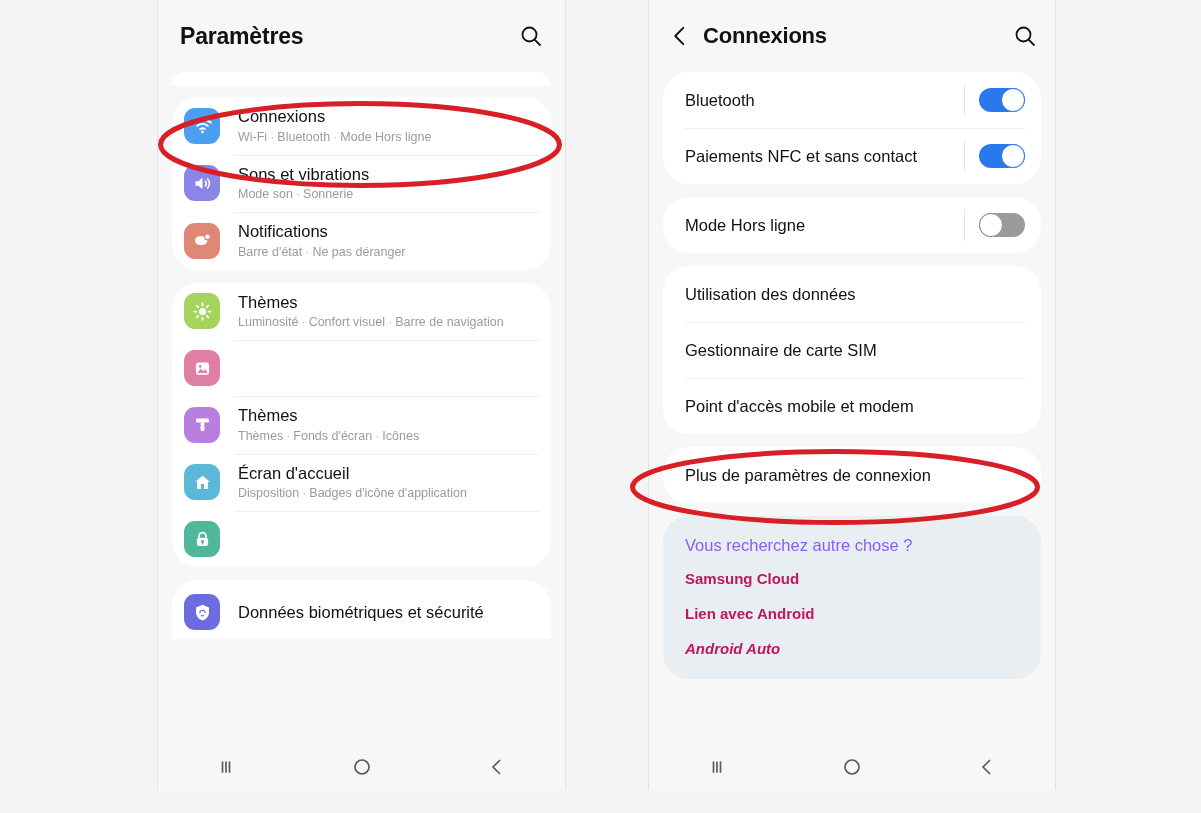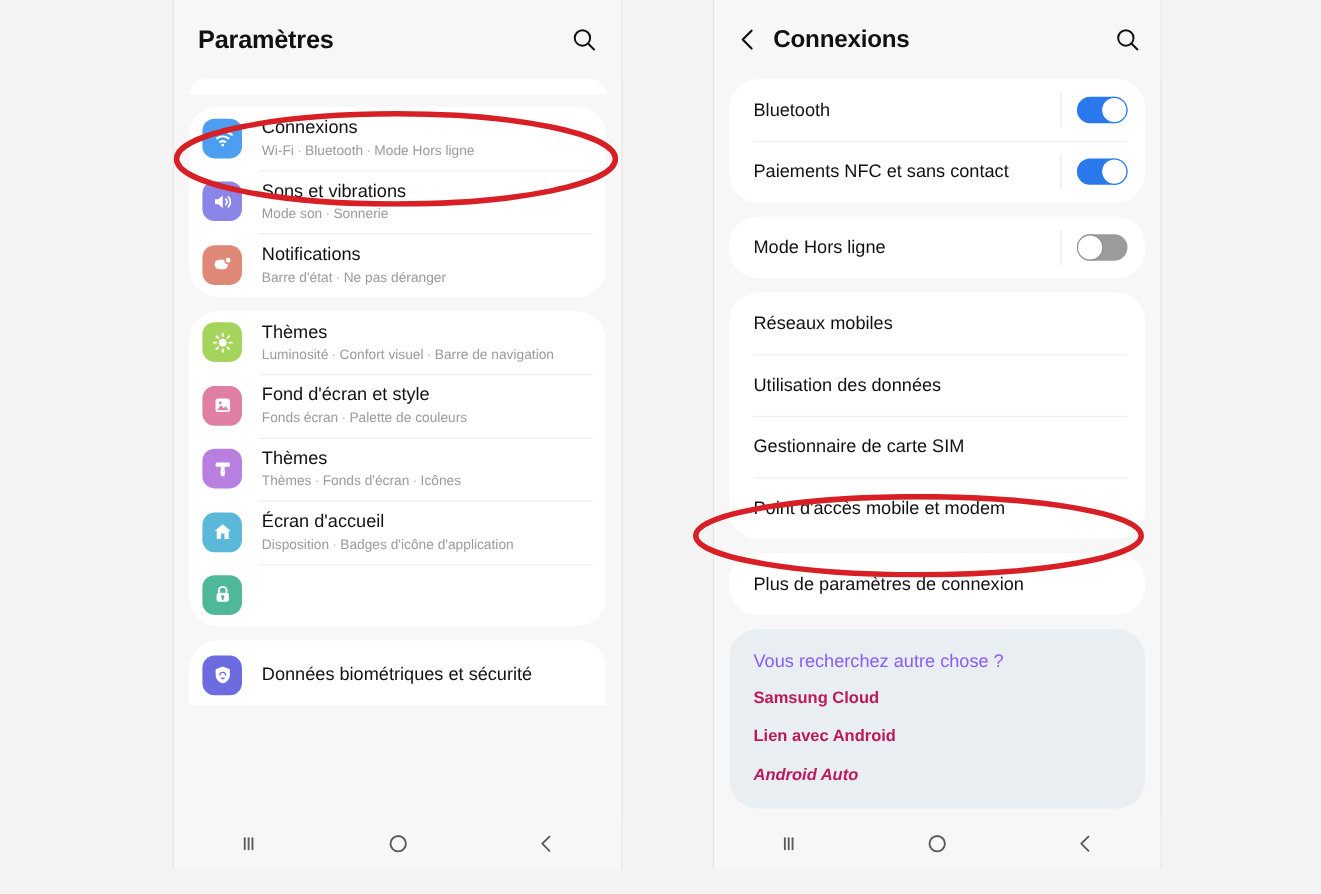"Réseaux mobiles" div.row-r { html: <div> <div>Réseaux mobiles</div> </div> -> none }
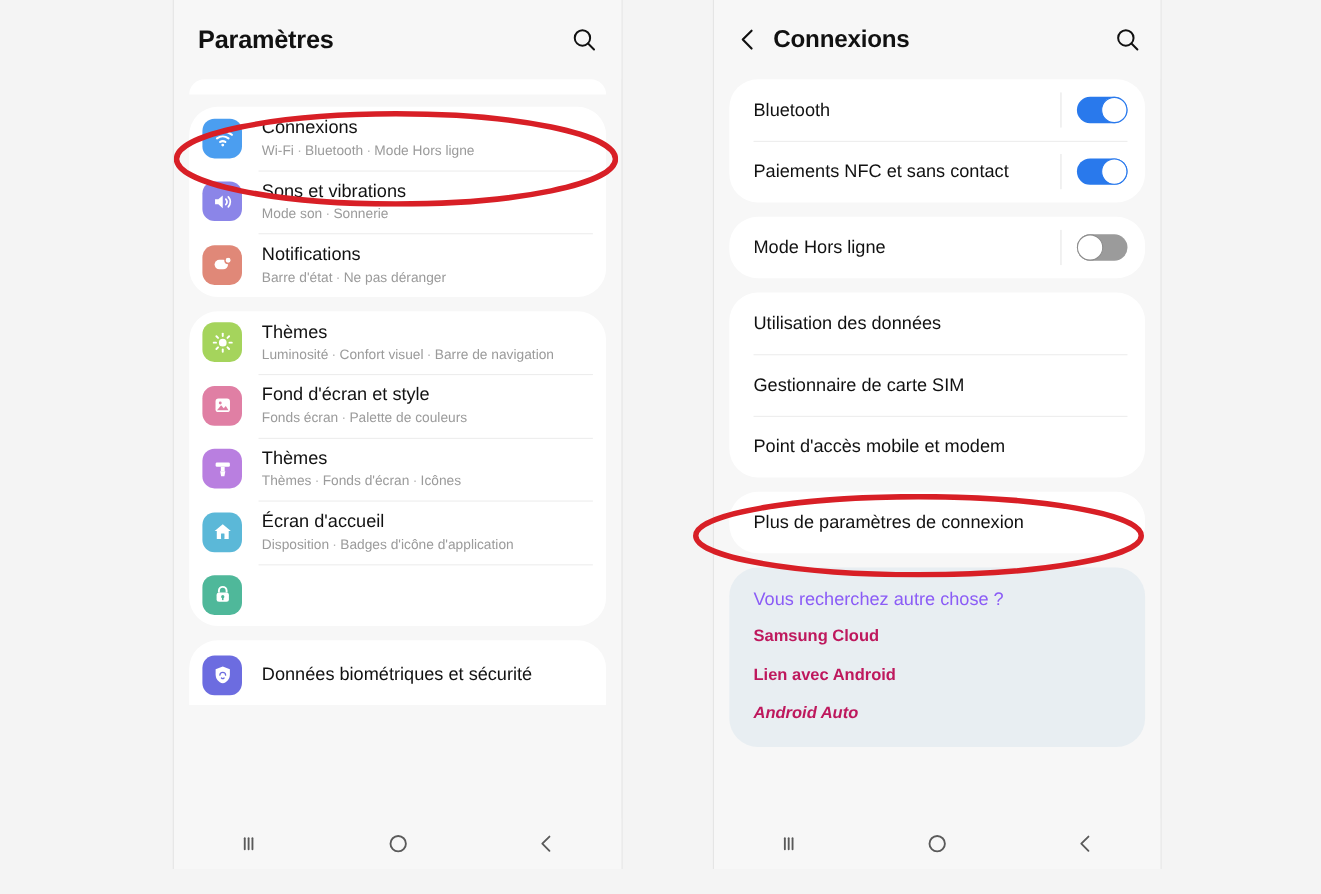"Fond d'écran et style" div.row-txt { html: <div> <div>Fond d'écran et style</div> <div><span>Fonds écran</span><span>·</span><span>Palette de couleurs</span></div> </div> -> none }
